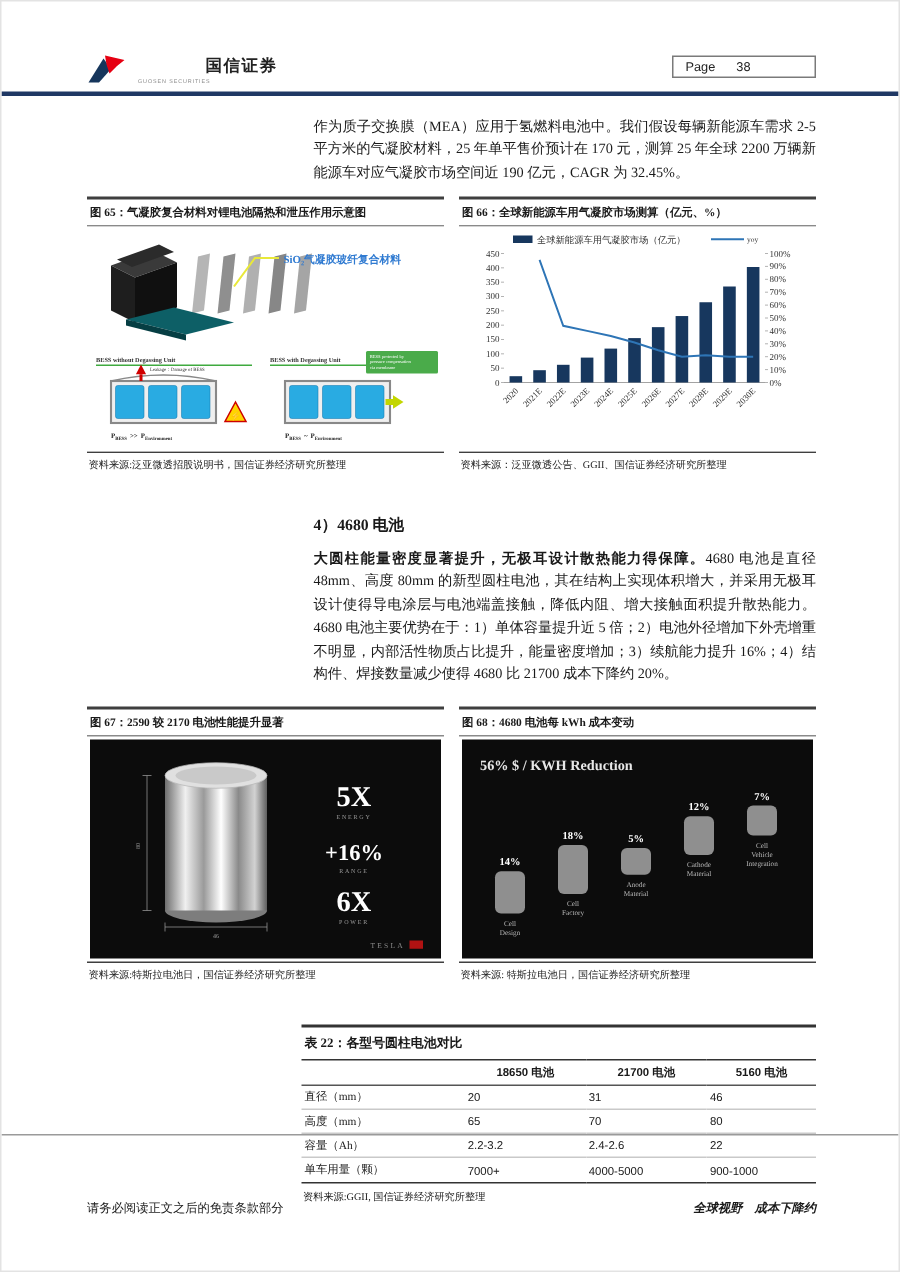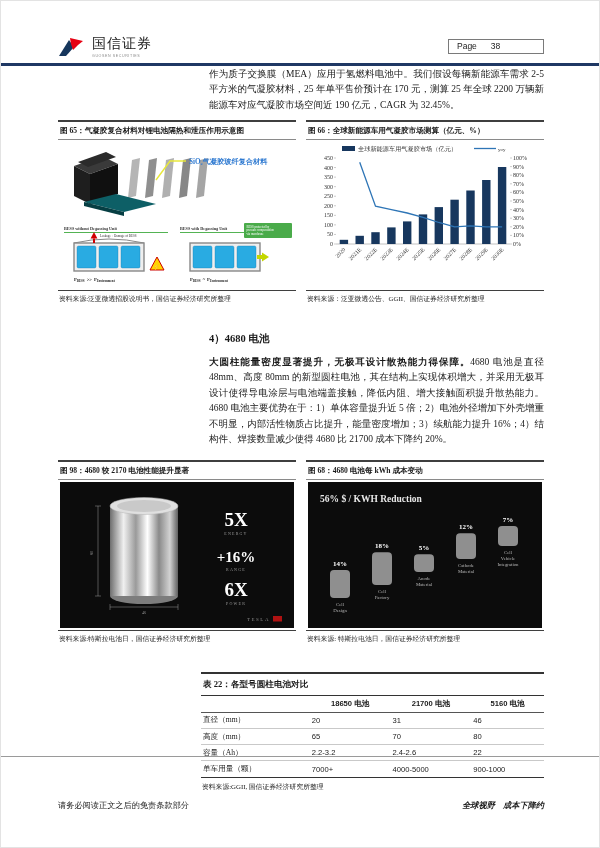"国信证券" .brand-txt .cn { font-size: 14px -> 11px; font-weight: normal -> bold; margin-left: none -> 45px }
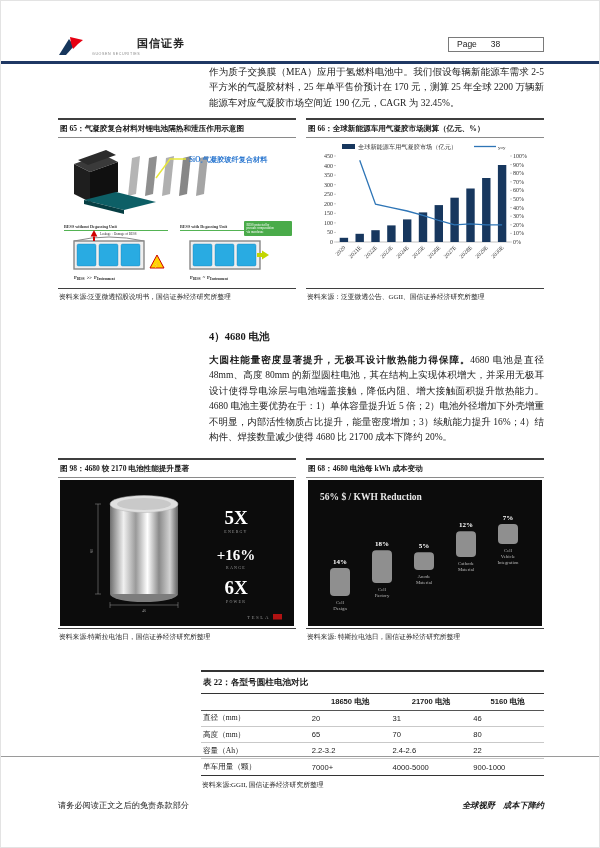"作为质子交换膜（MEA）应用于氢燃料电池中。我们假设每辆新能源车需求 2-5" .intro { margin: 1px 55px 0 208px -> 14px 55px 0 208px }
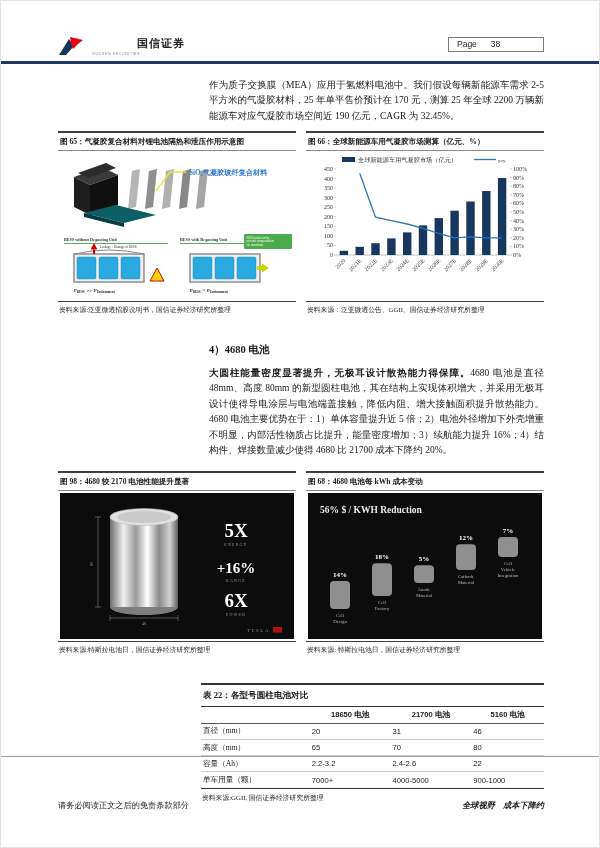"图 98：4680 较 2170 电池性能提升显著" div.fig-title { text: 98：4680 -> 67：2590 }
